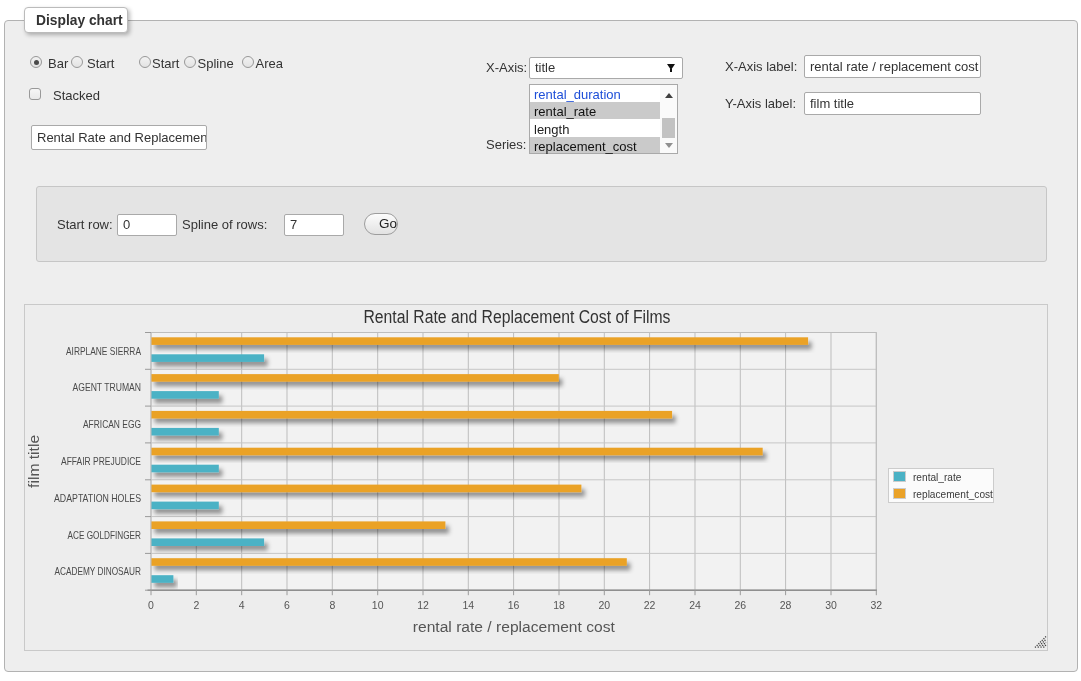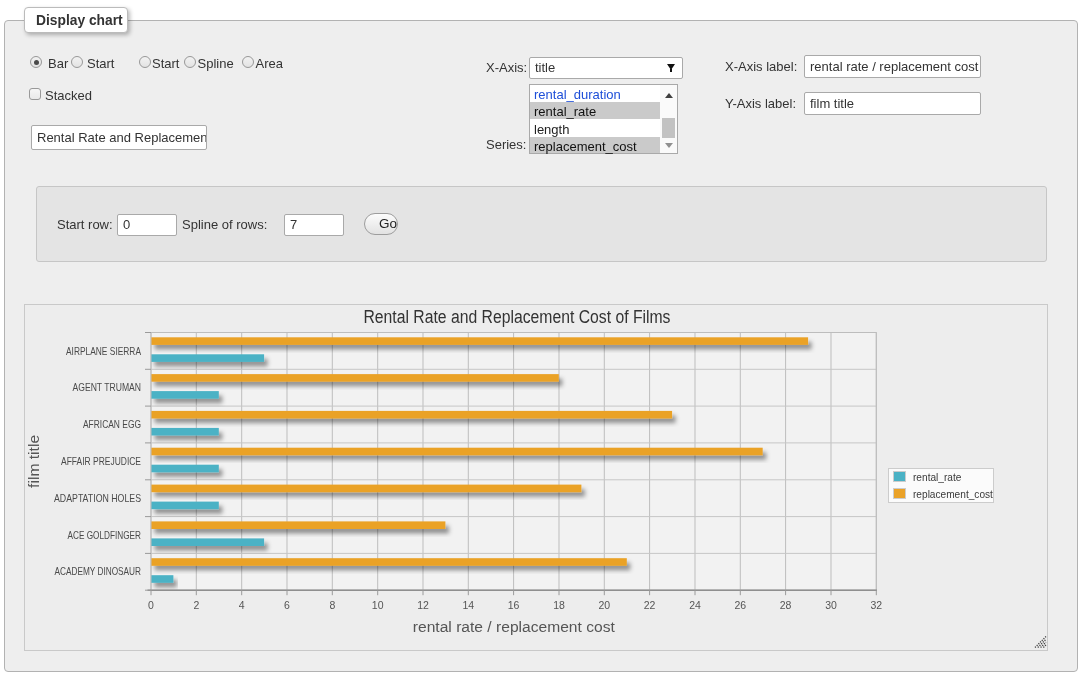"Stacked" div.t { left: 45px -> 53px }
